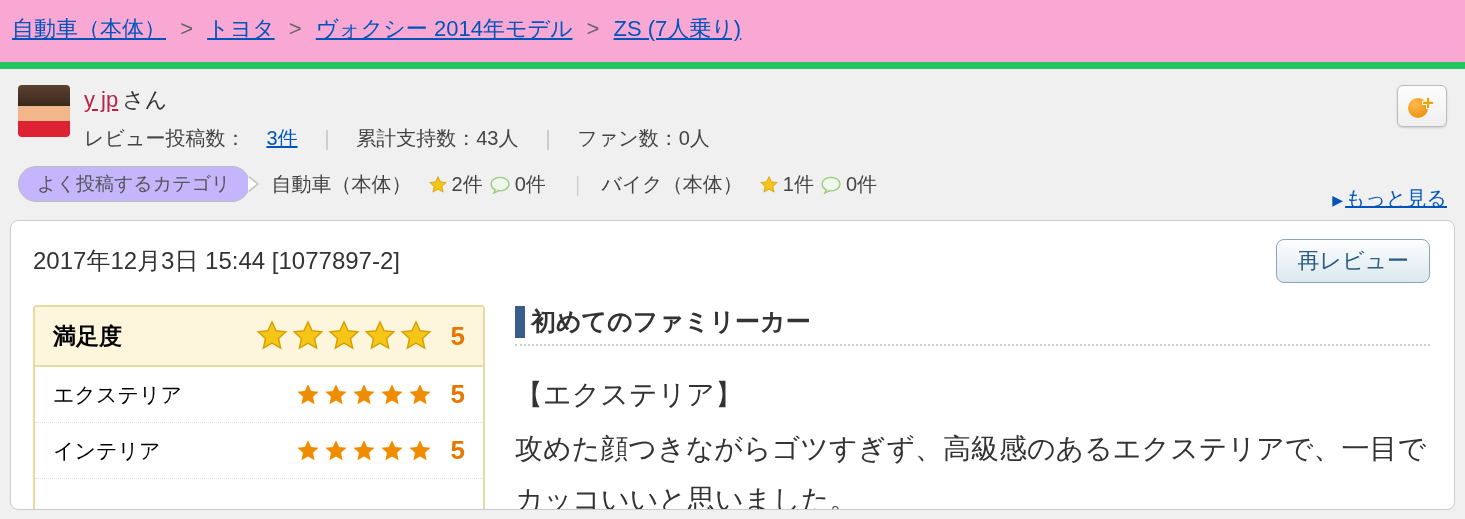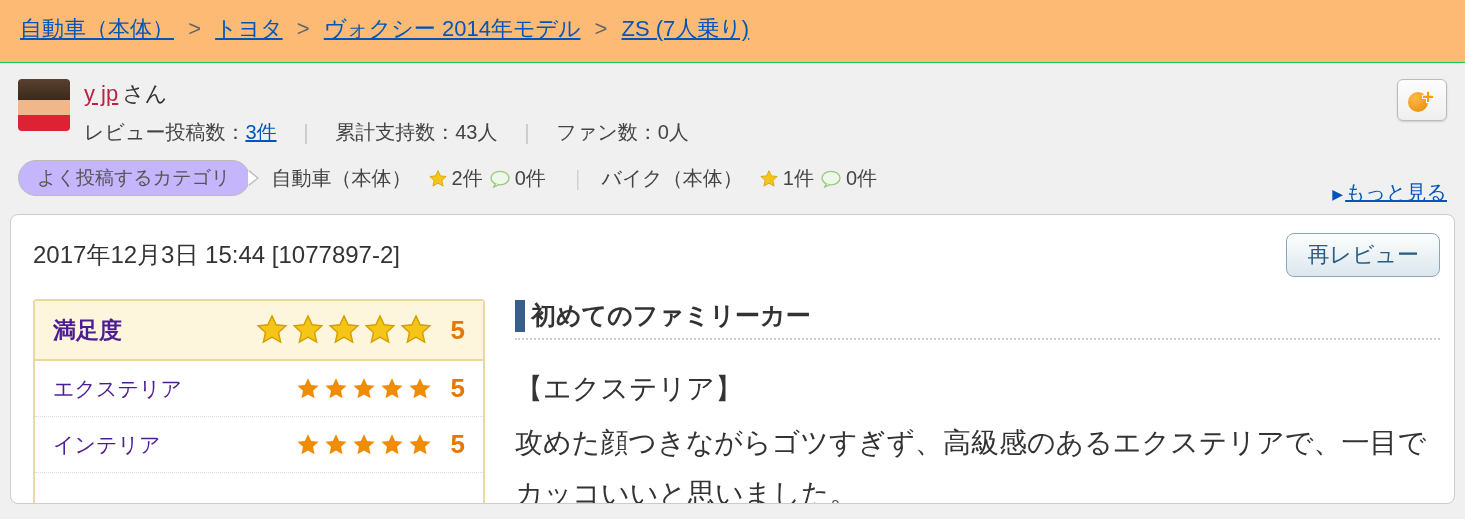"自動車（本体） > トヨタ > ヴォクシー" .breadcrumb { background: #fdba74 -> #f9a8d4; border-bottom: 1px solid #22c55e -> 7px solid #22c55e; padding: 14px 18px 18px 18px -> 14px 18px 18px 10px }
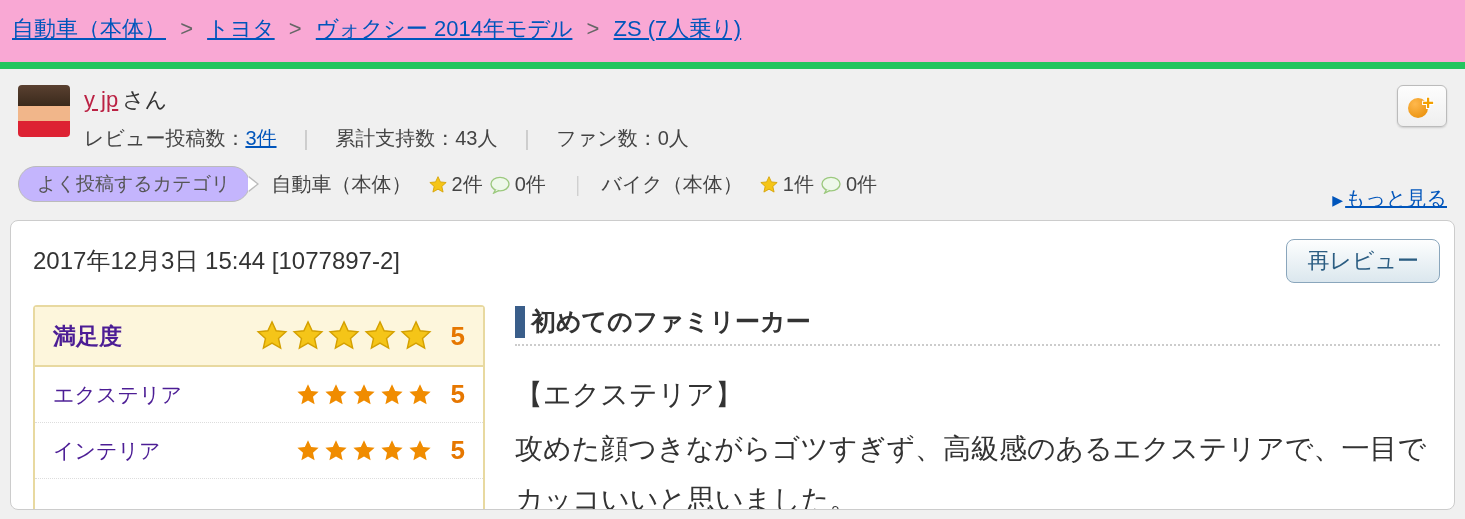"3件" .stats-line a { margin-left: none -> 21px }
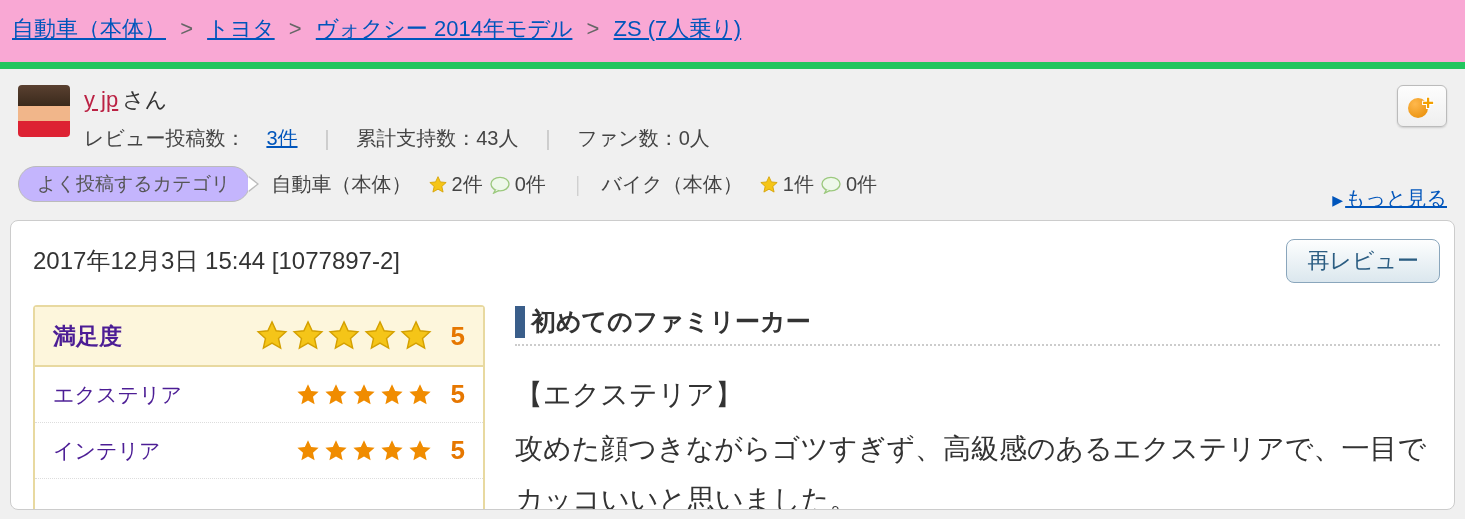"2017年12月3日 15:44 [1077897-2]" .review-card { padding: 18px 14px 0 22px -> 18px 24px 0 22px }
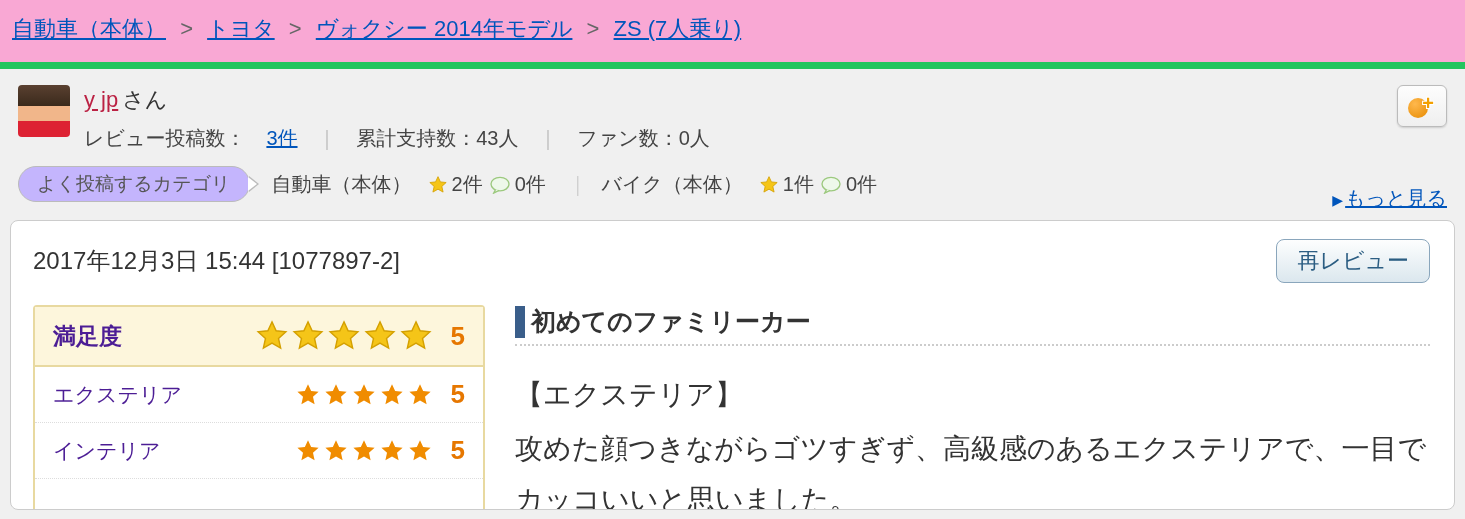"満足度" .rating-label { color: #4c1d95 -> #000000 }
